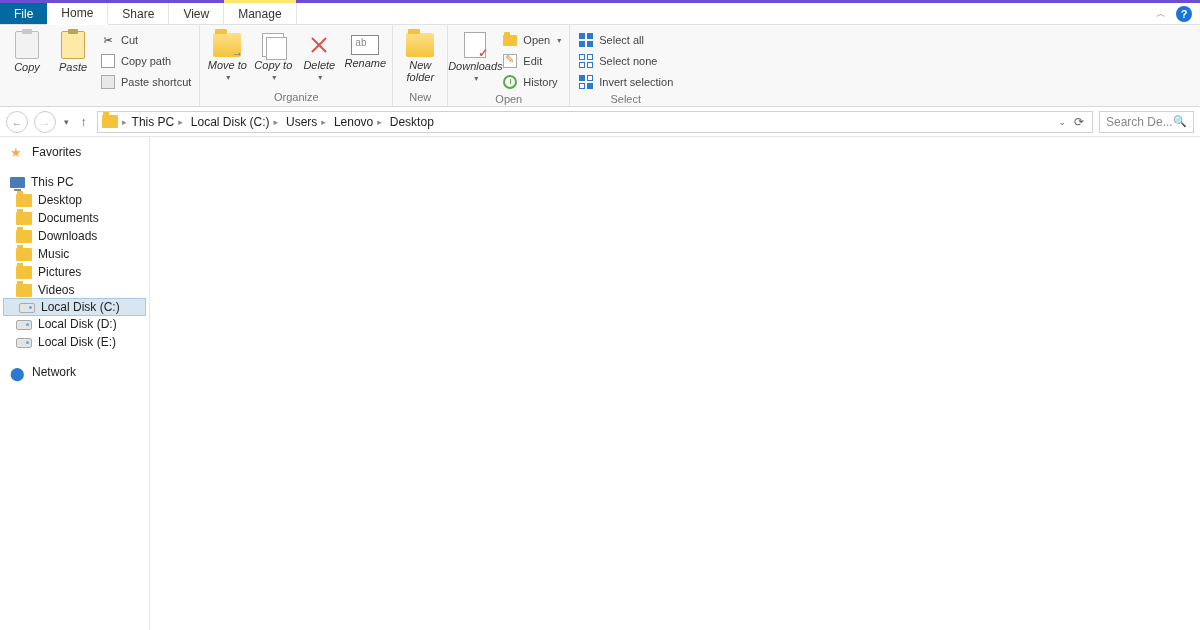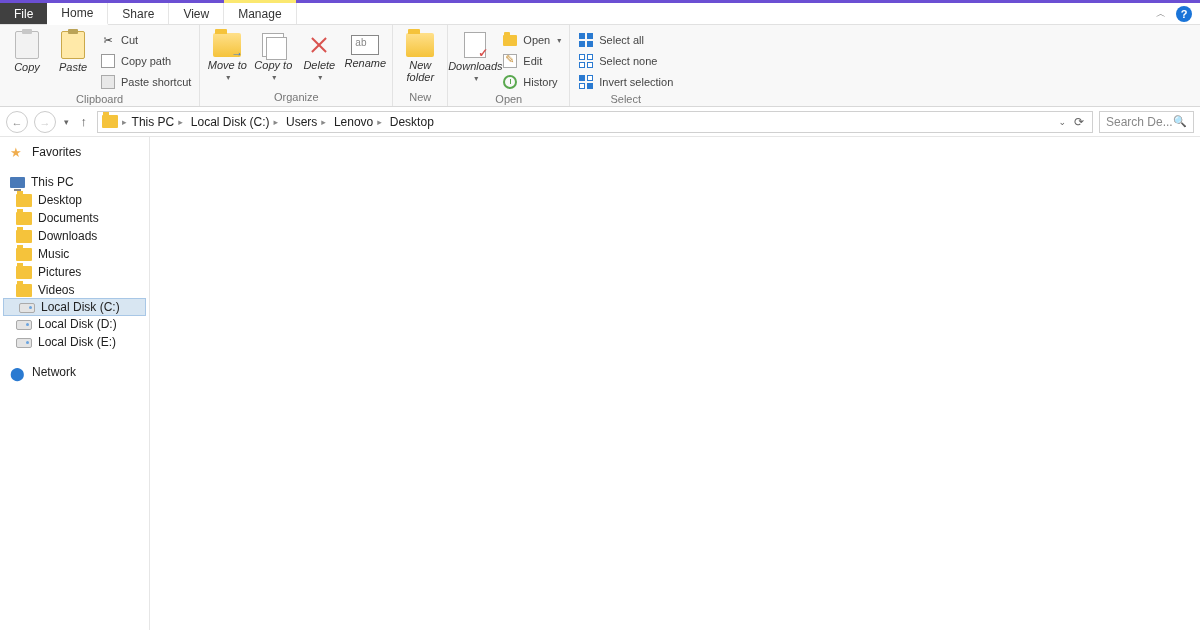"File" .menutab.file { background: #404040 -> #0369a1 }
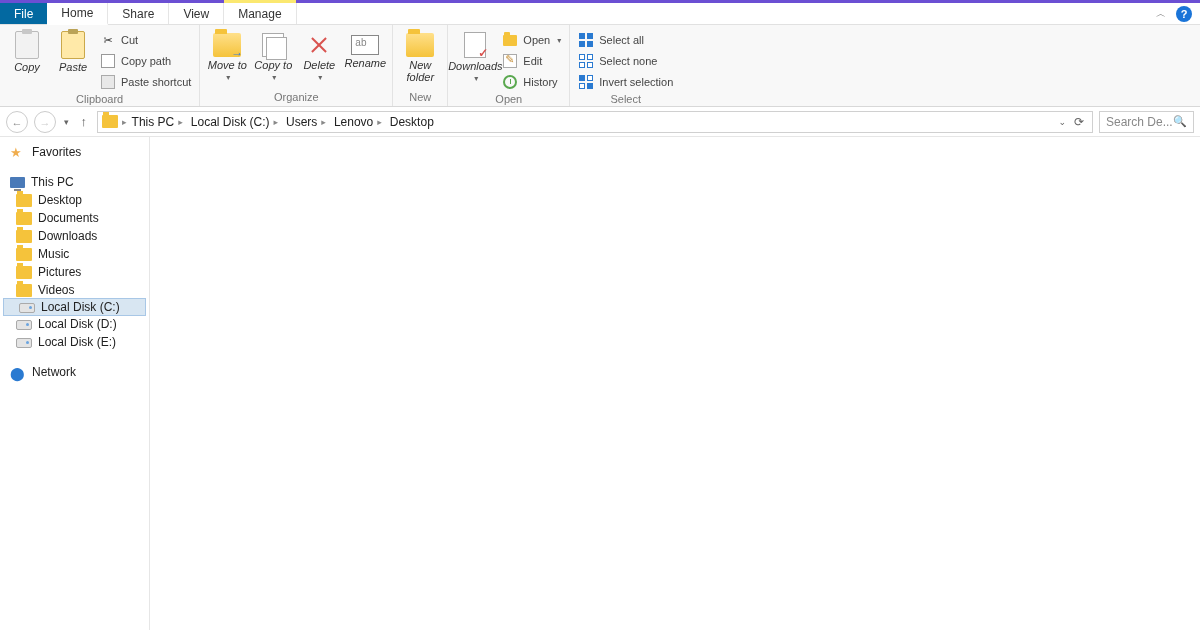"Clipboard" div.rgroup-label { html: <div>Clipboard</div> -> none }
